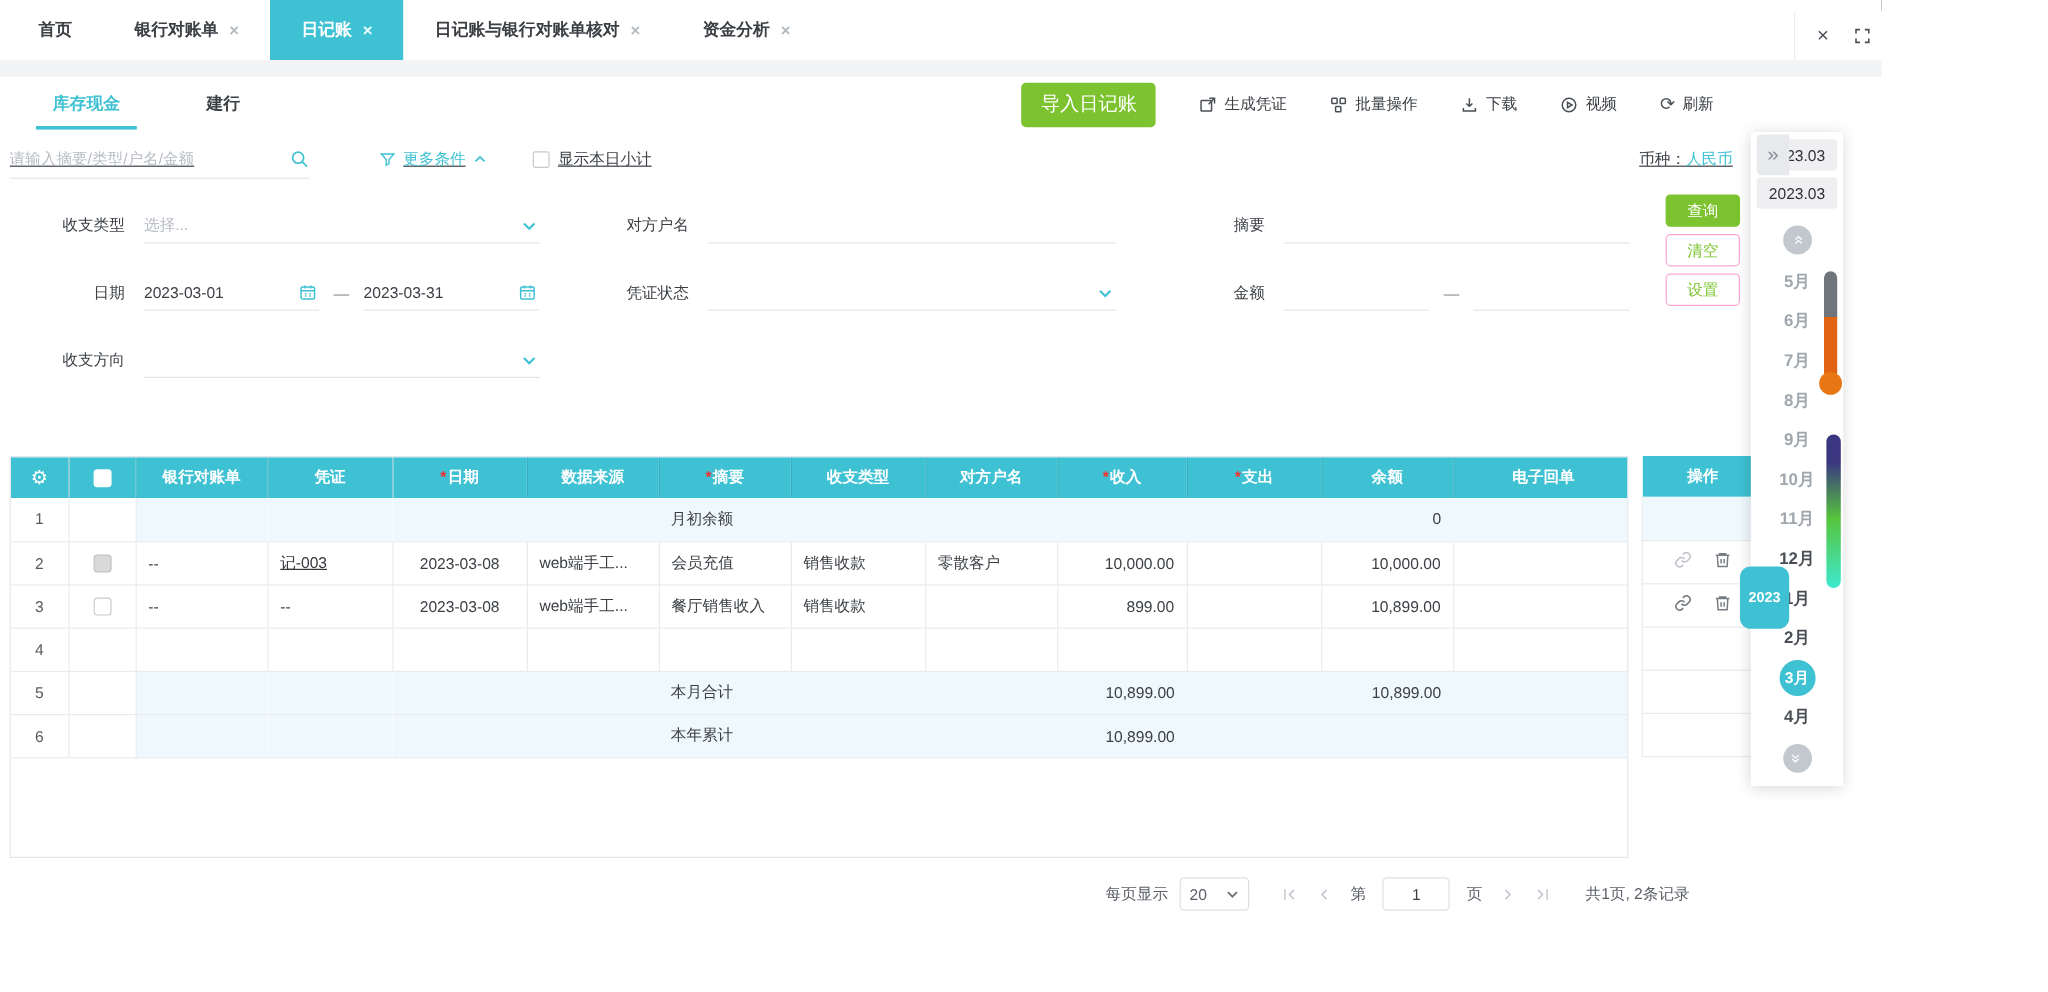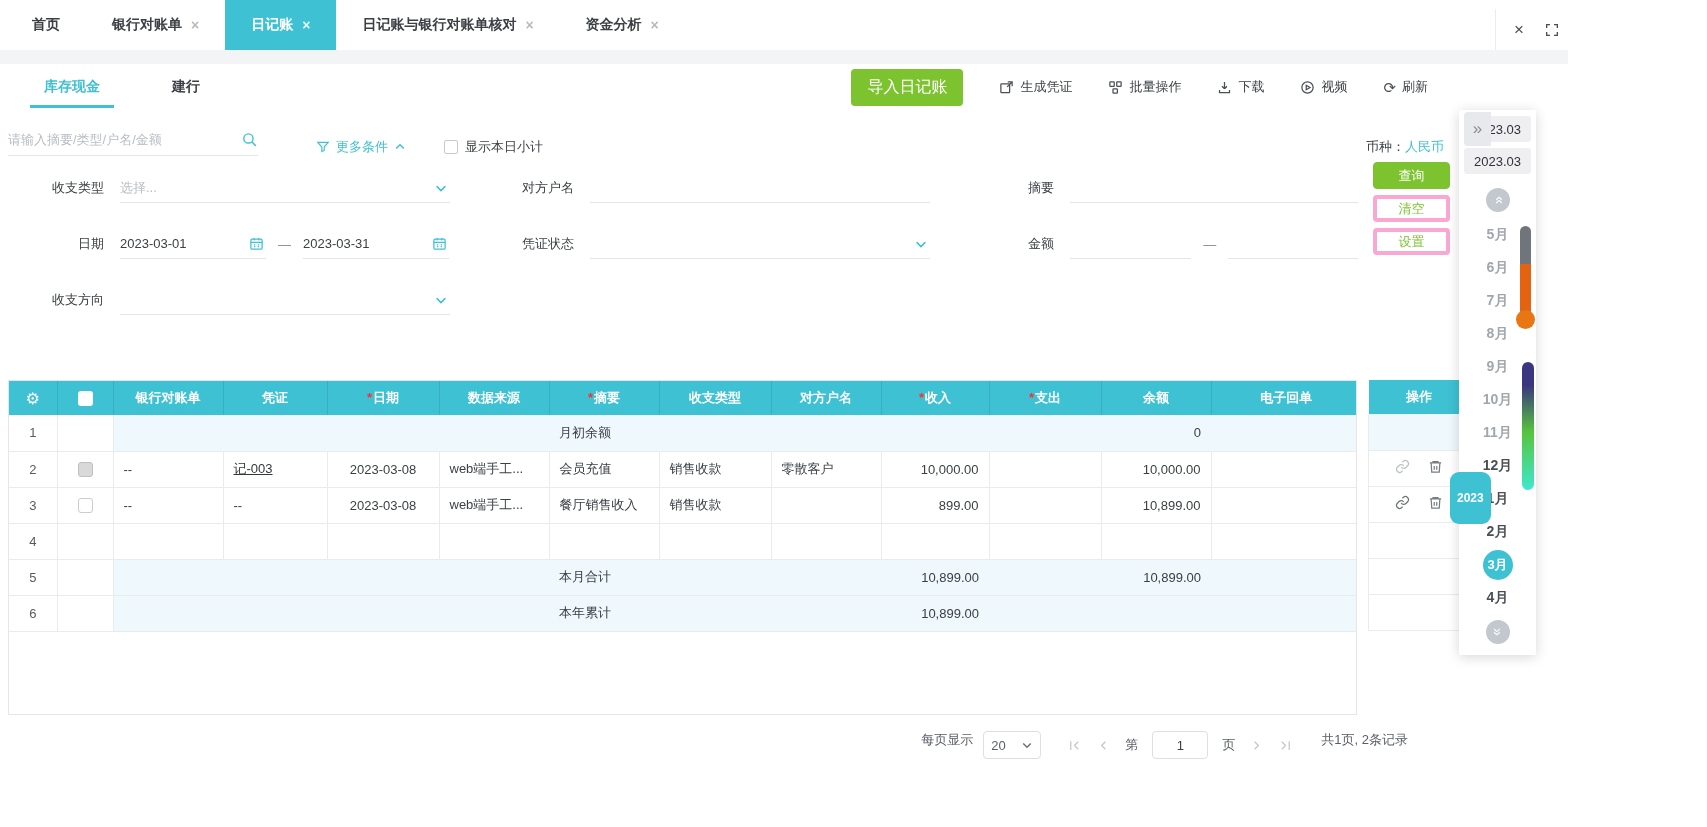"请输入摘要/类型/户名/金额" .searchrow { align-items: flex-end -> center; text-decoration: none -> underline }
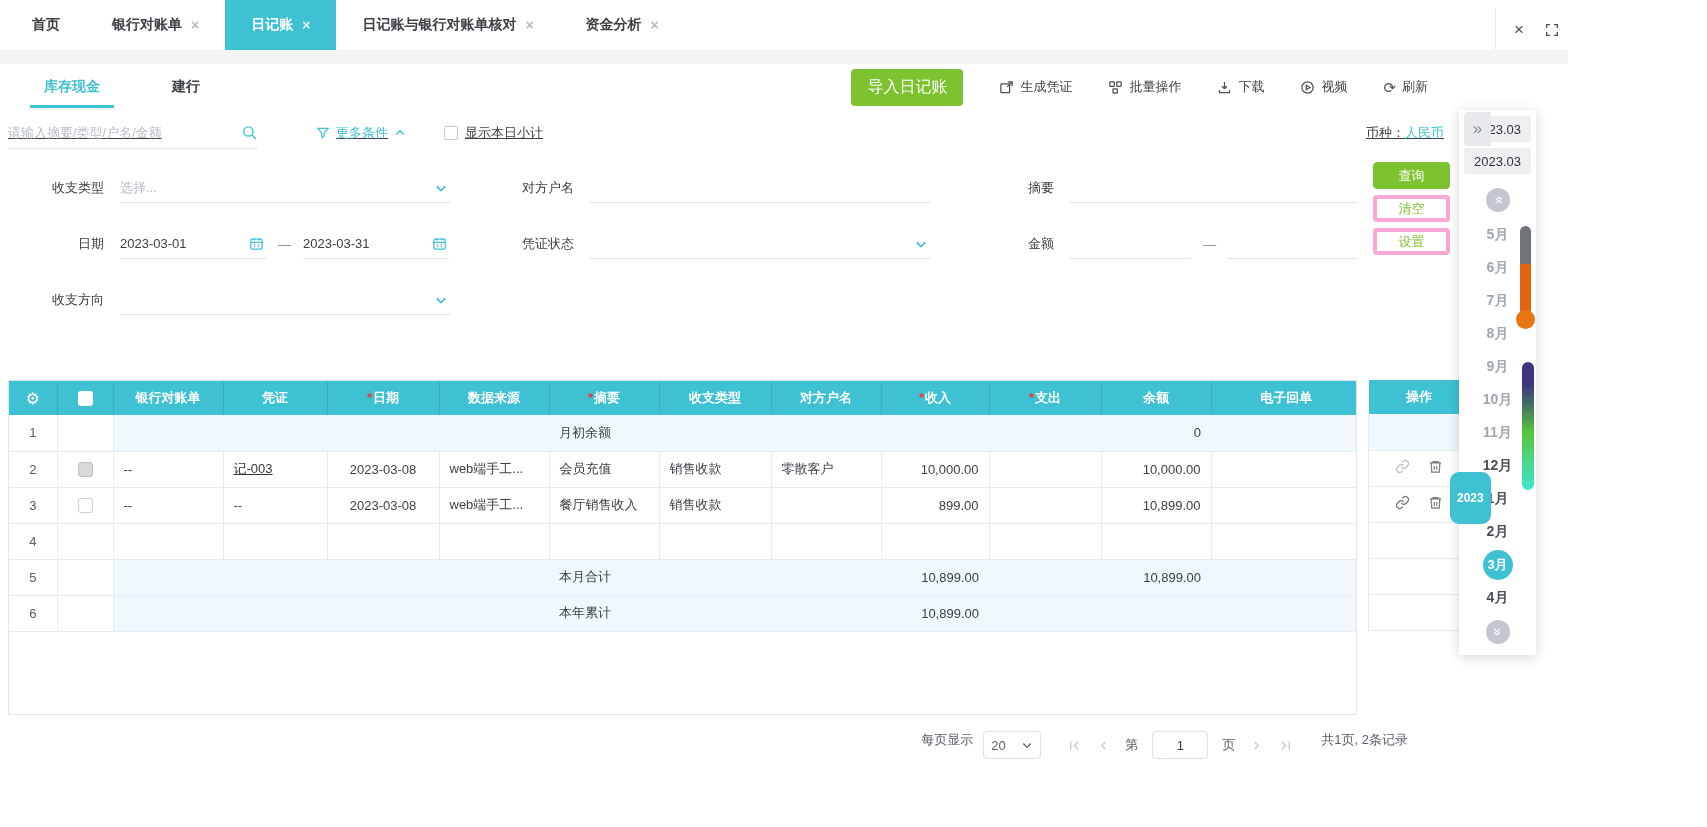"查询" .fbtn { width: 77px -> 62px }
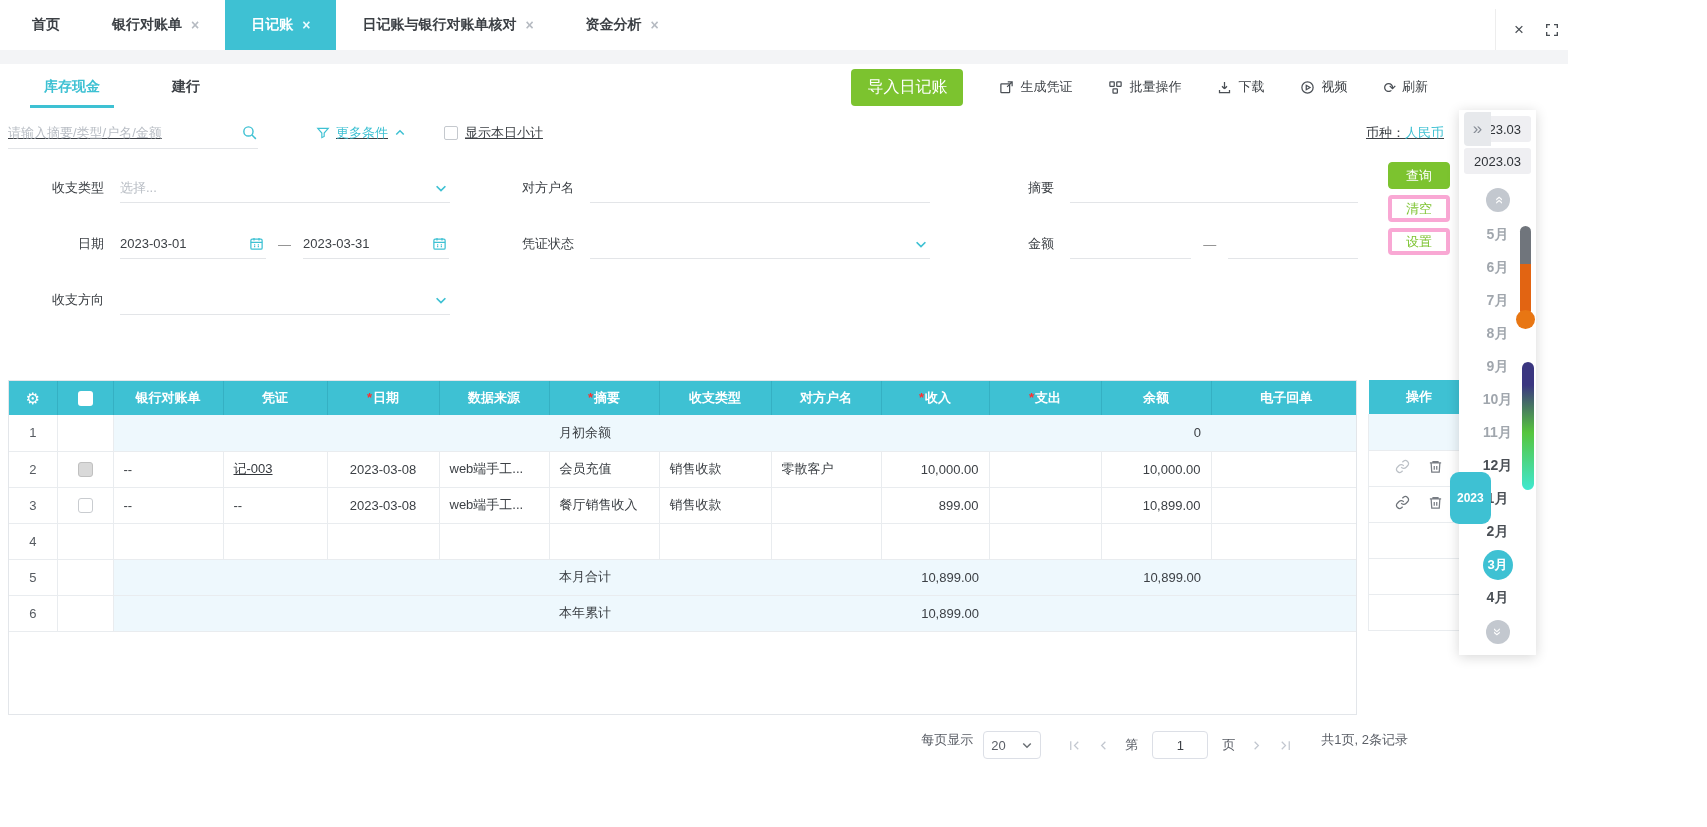"清空" .fbtn.ghost { border: 4px solid #f9a8d4 -> 1px solid #f9a8d4 }
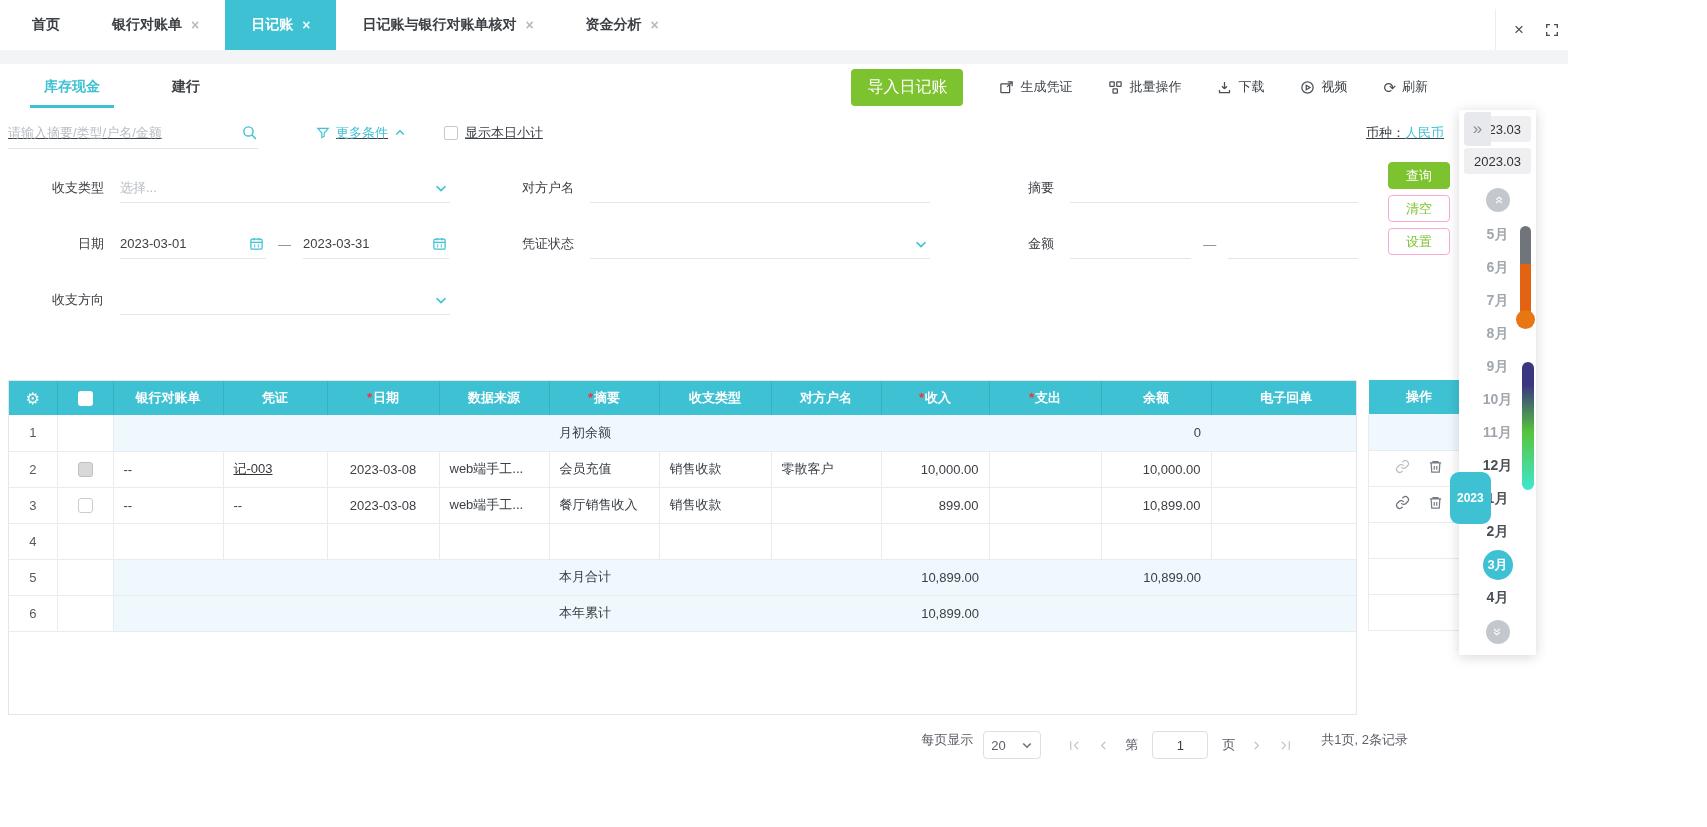"每页显示" .pager { align-items: none -> center }
